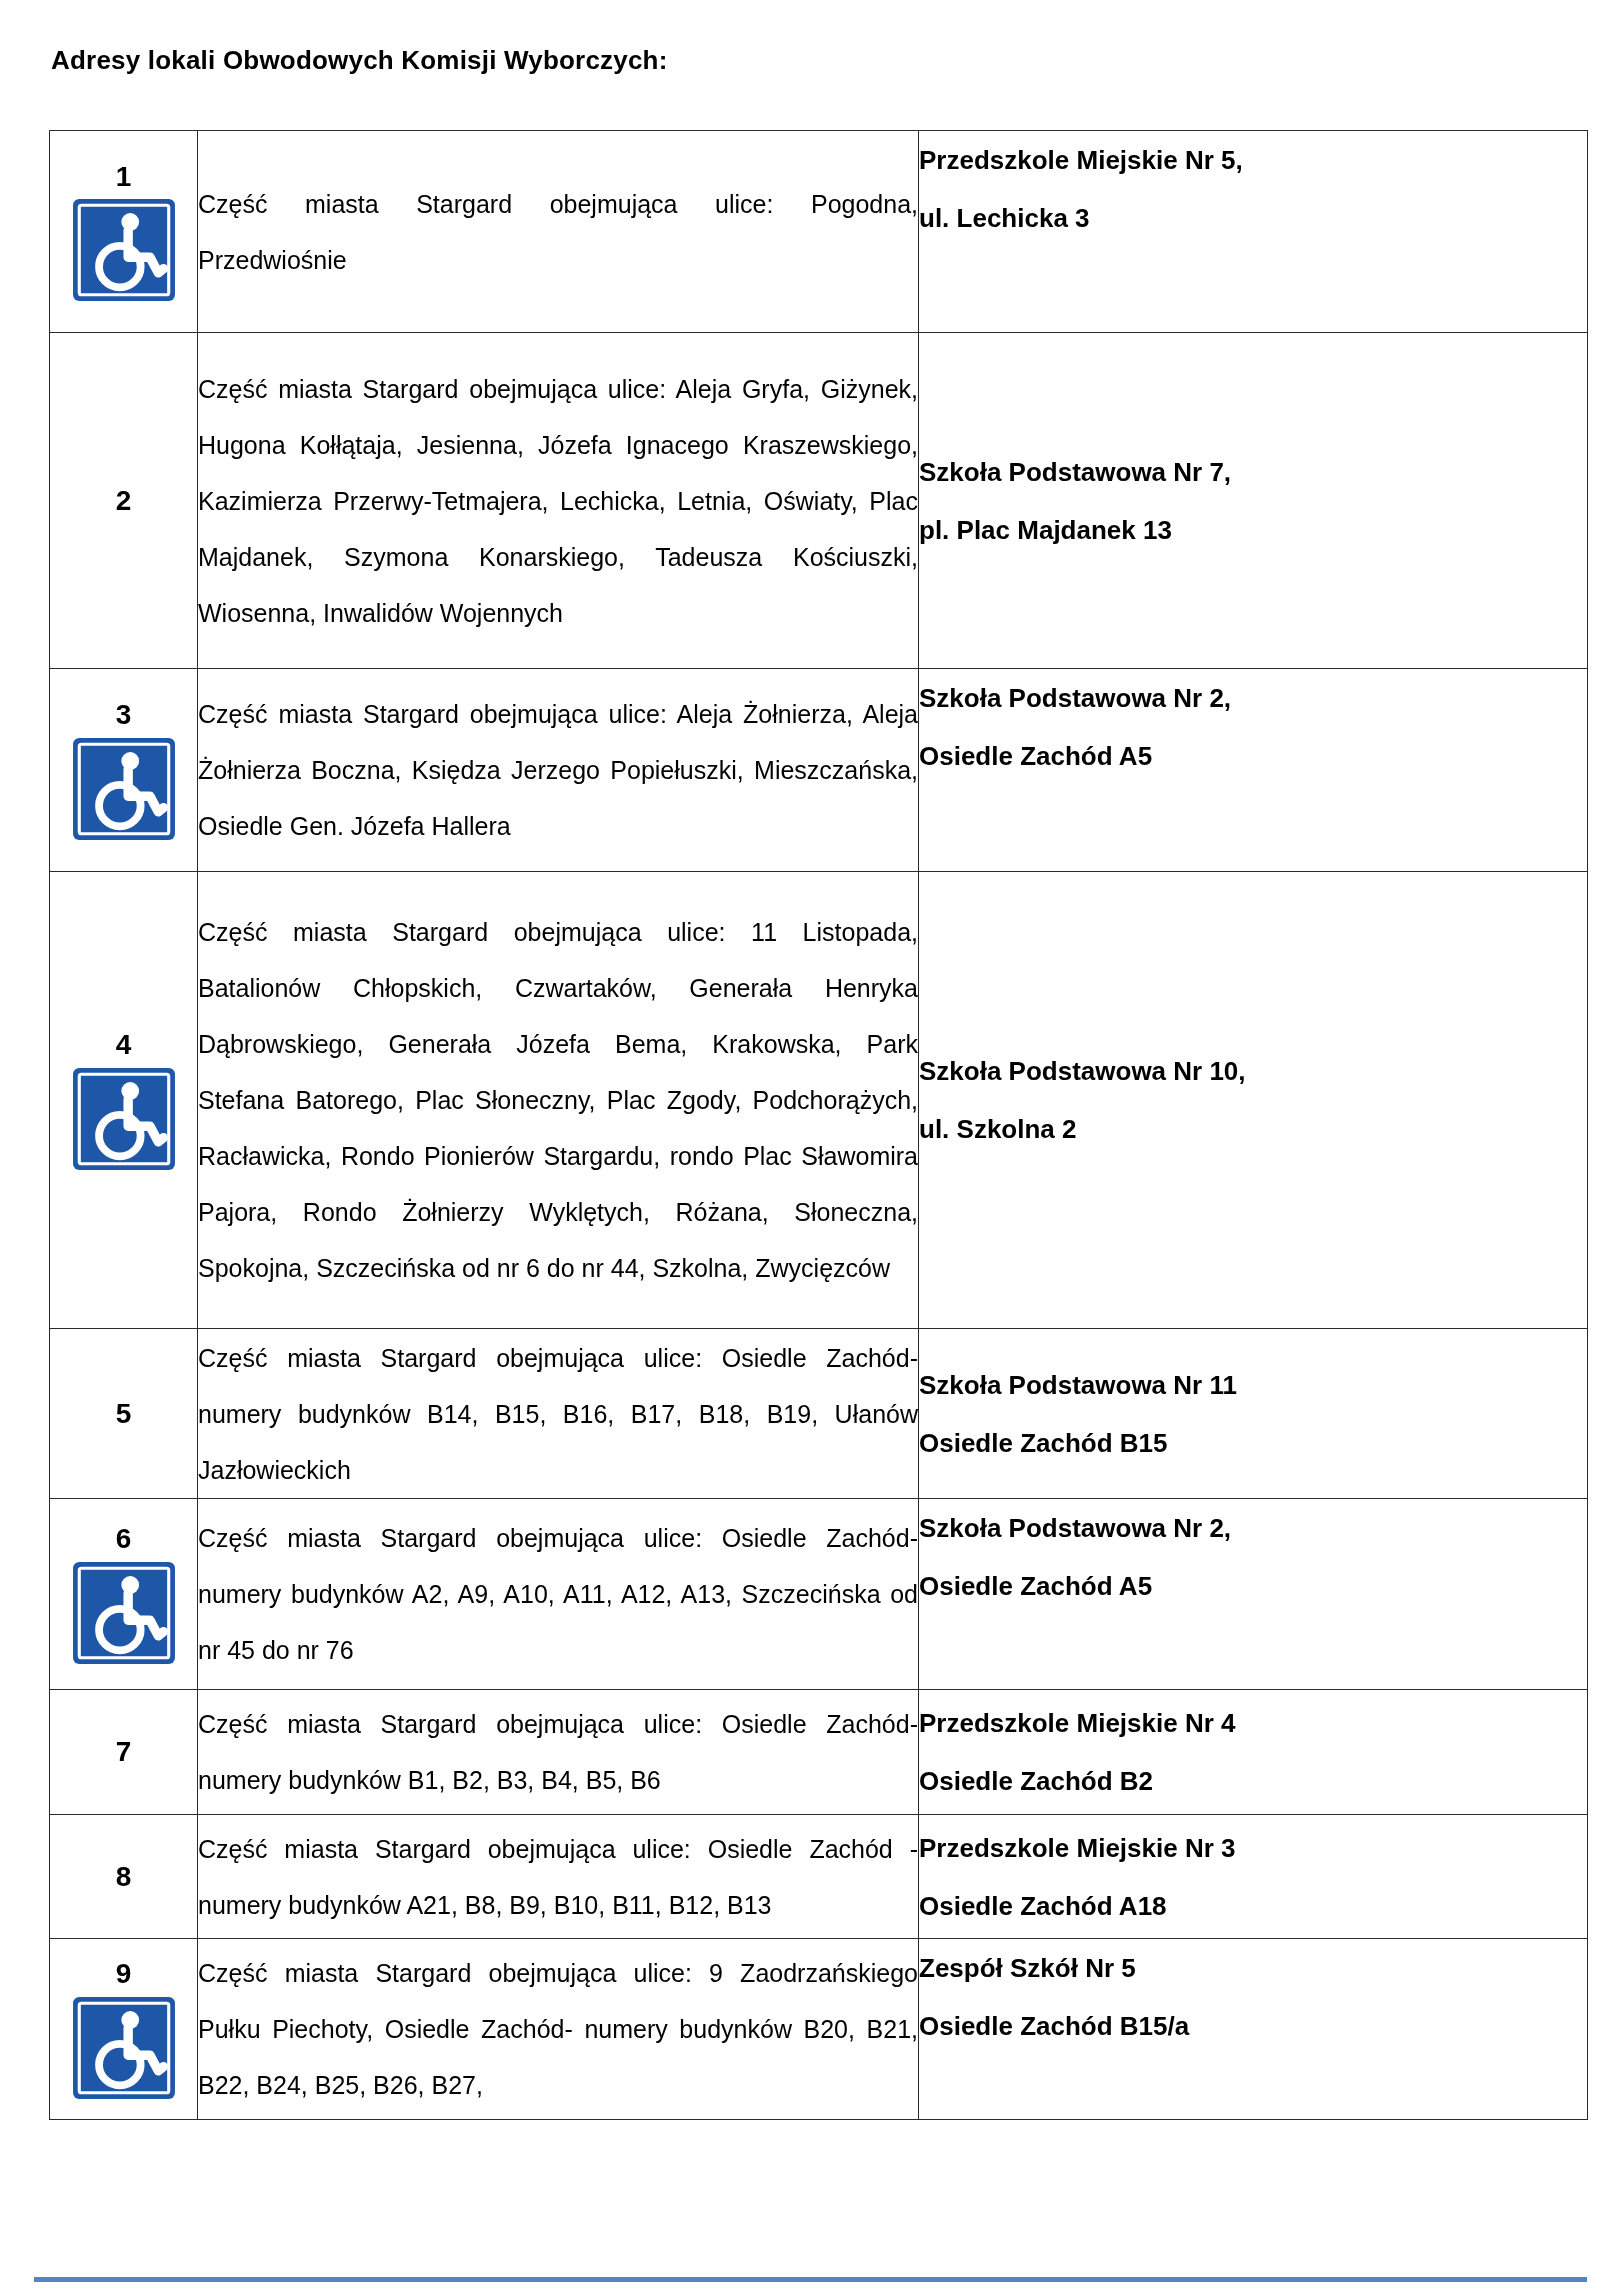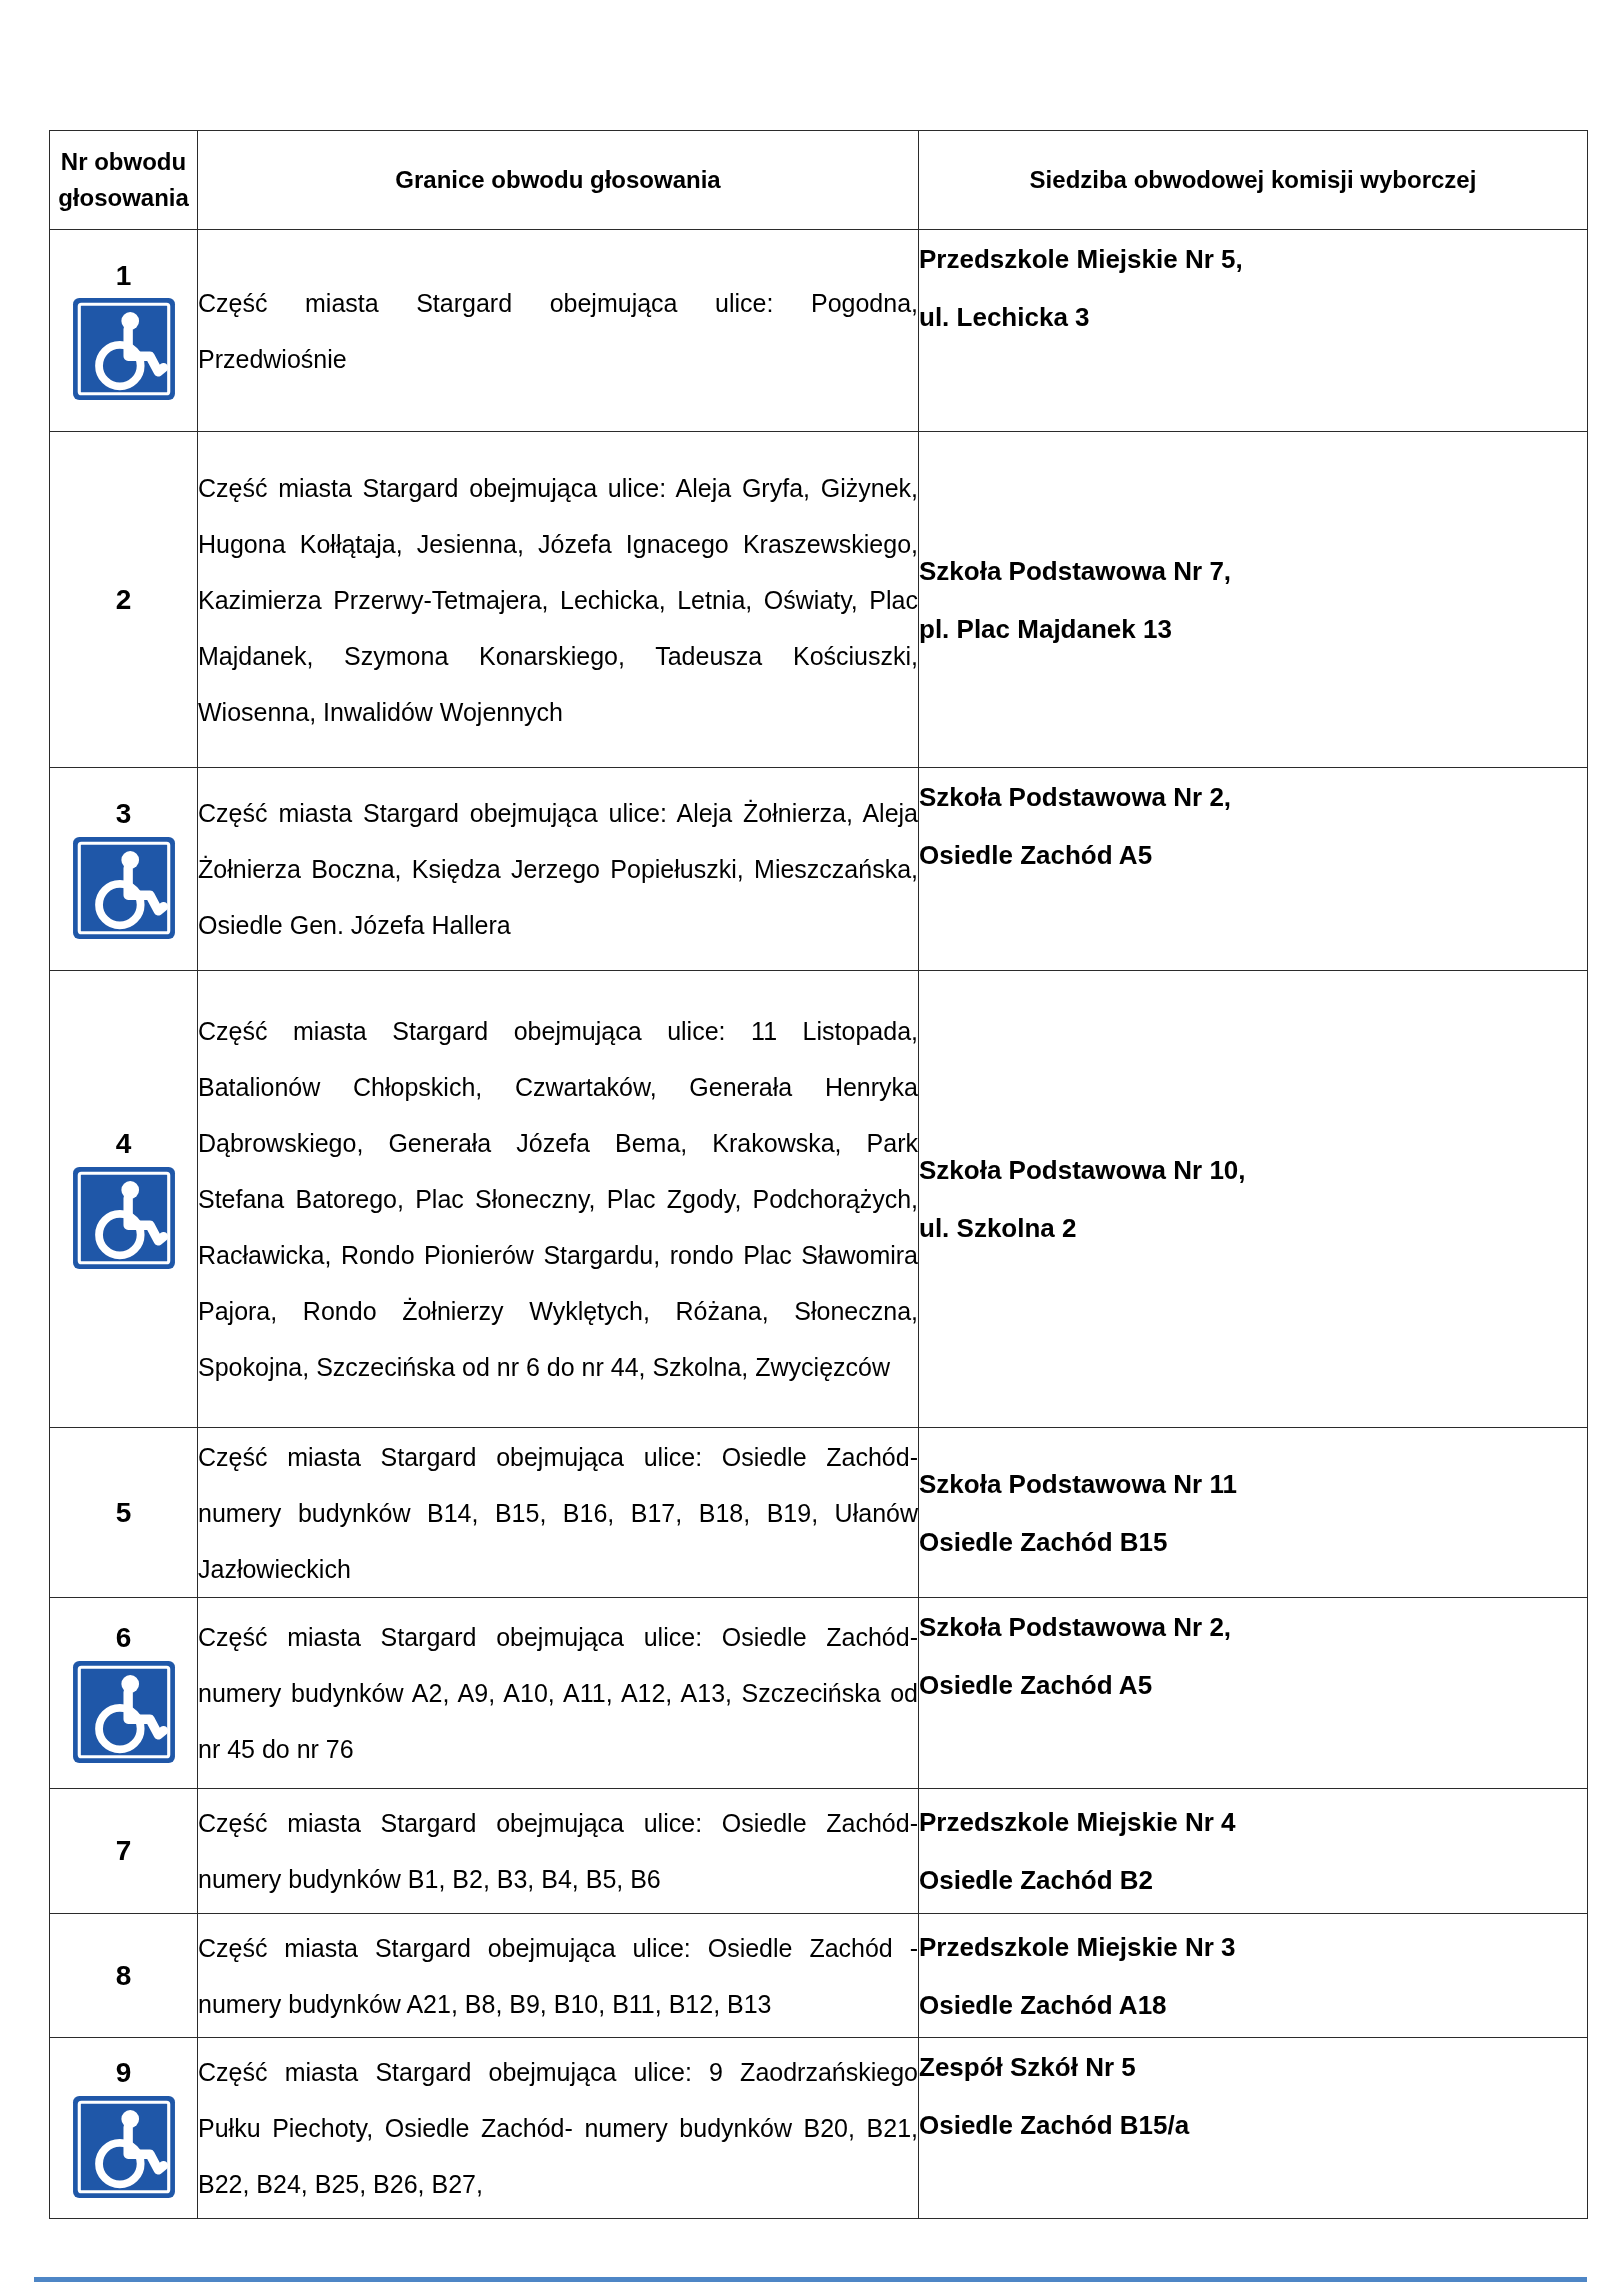"Adresy lokali Obwodowych Komisji" div.doc-title { html: none -> <div>Adresy lokali Obwodowych Komisji Wyborczych:</div> }
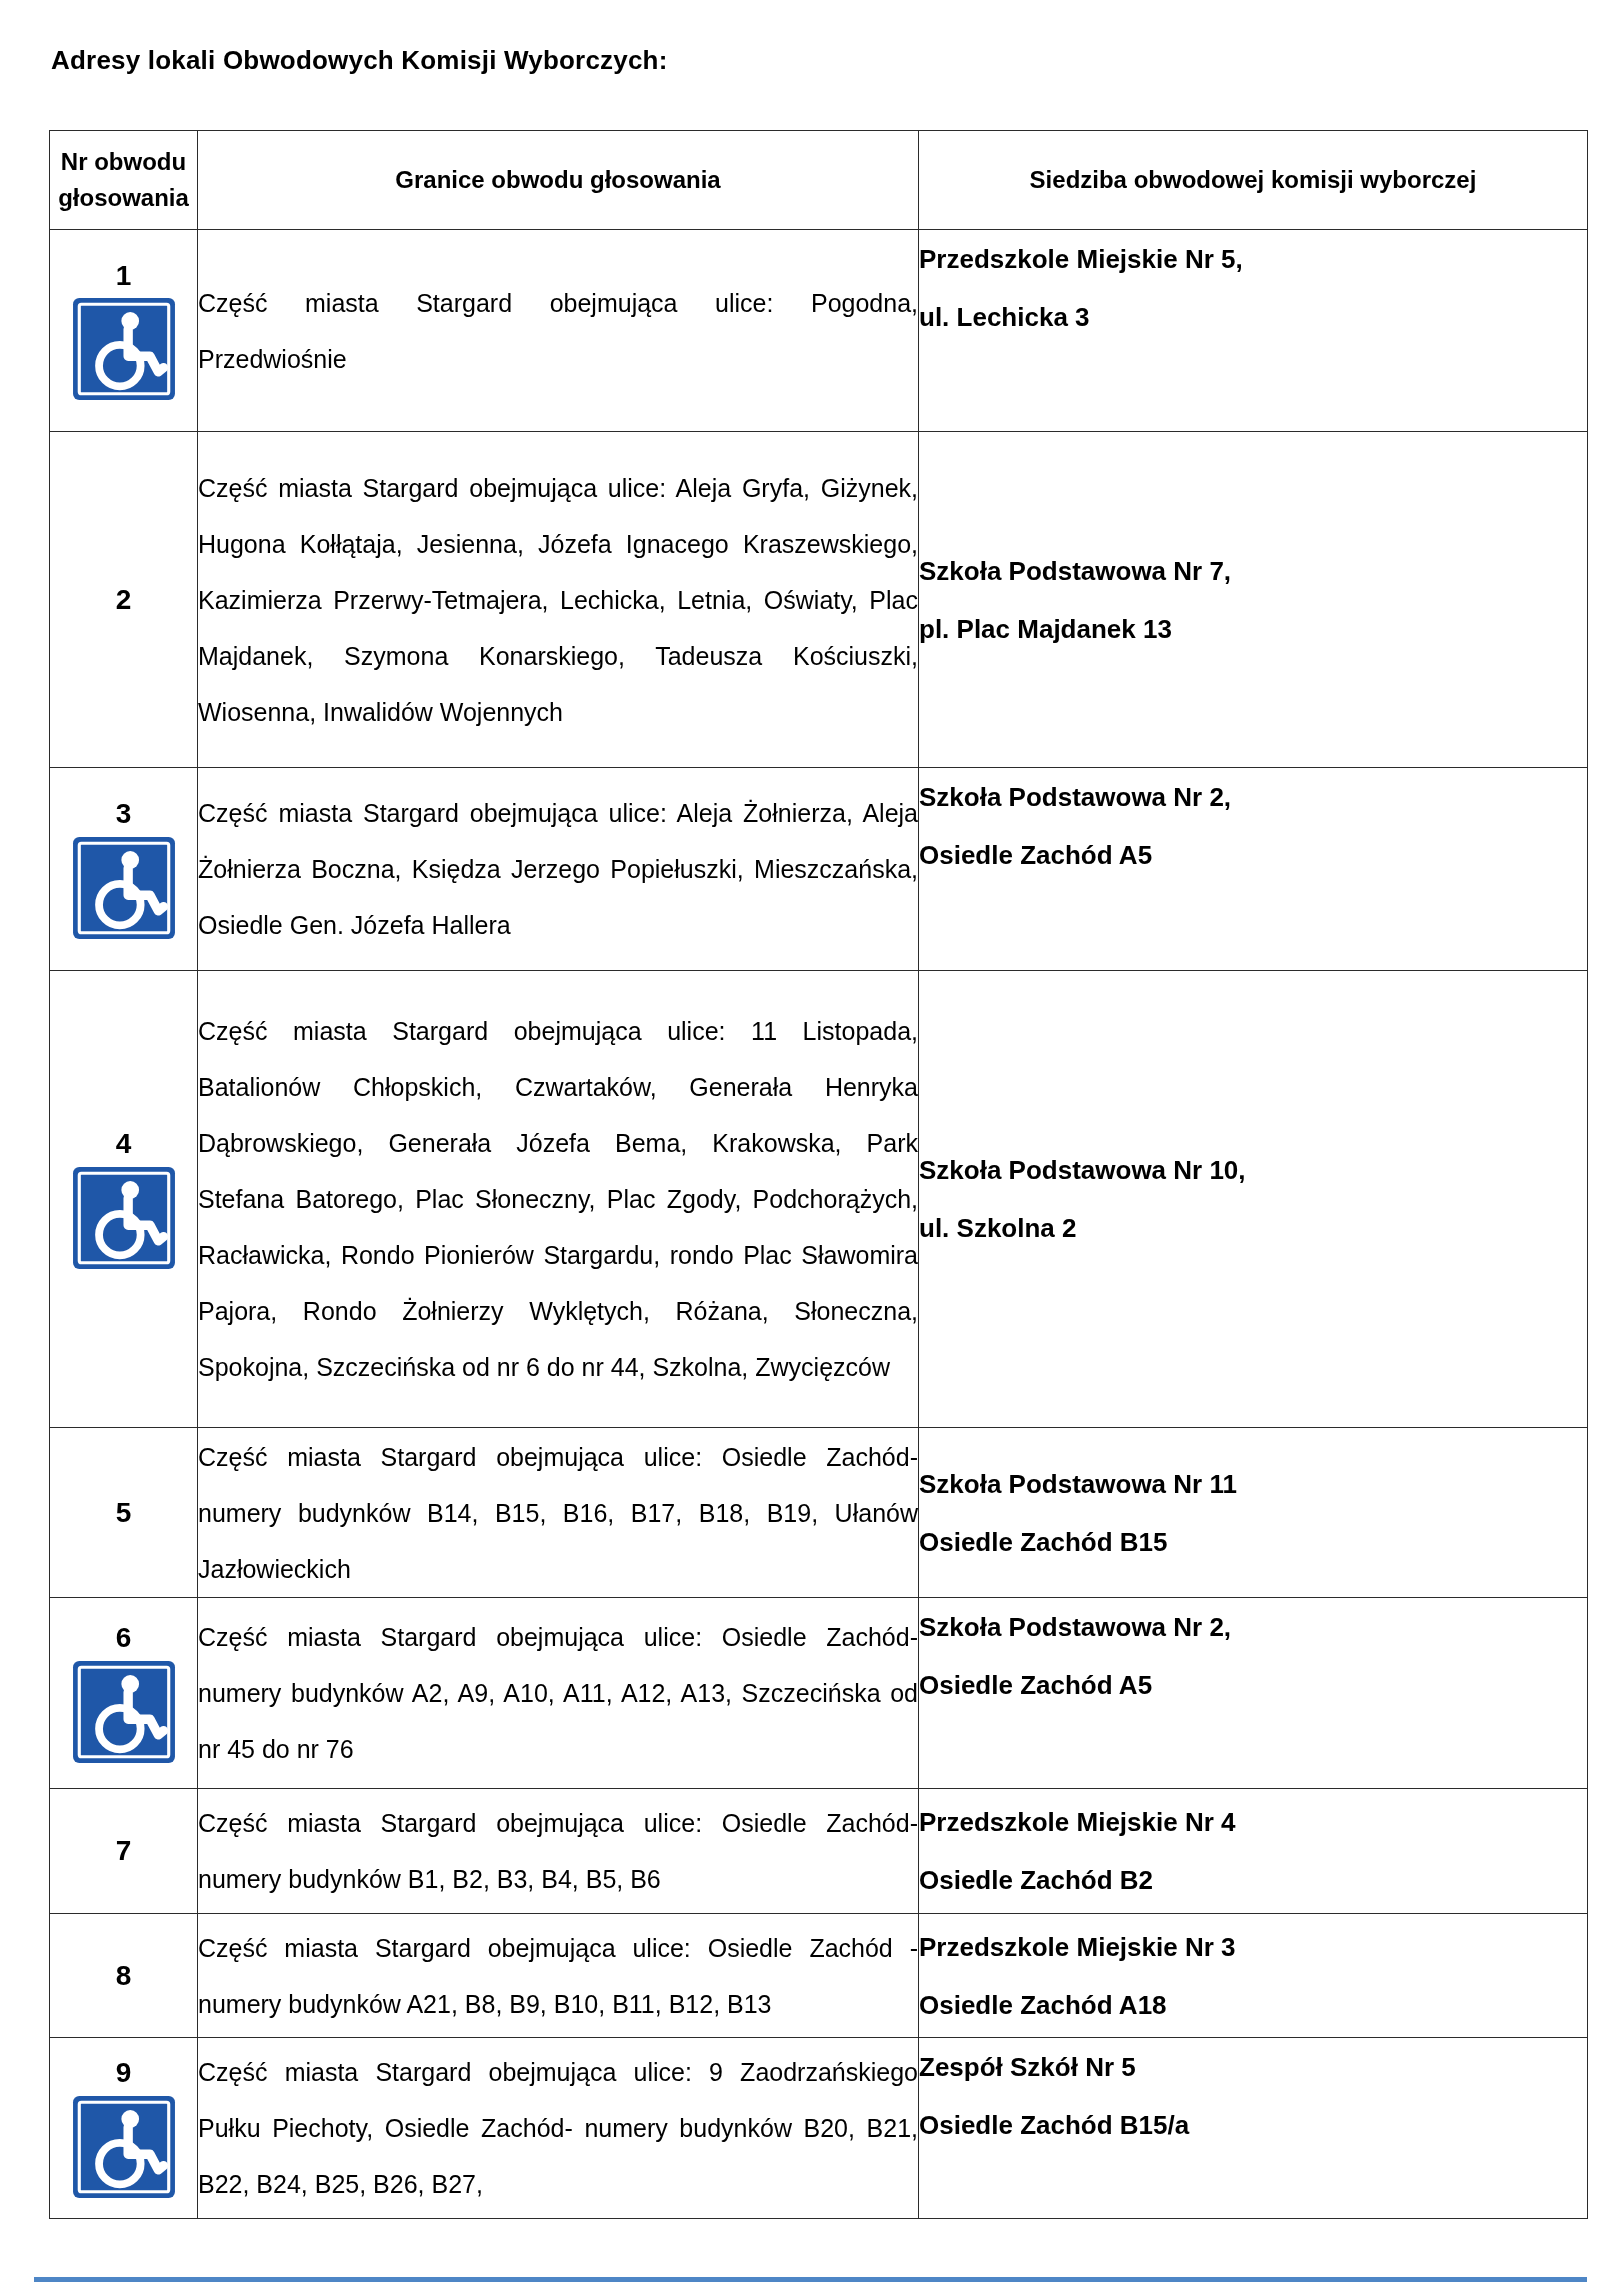"Nr obwodu głosowania" tr { html: <tr> <th>Nr obwodu głosowania</th> <th>Granice obwodu głosowania</th> <th>Siedziba obwodowej komisji wyborczej</th> </tr> -> none }
